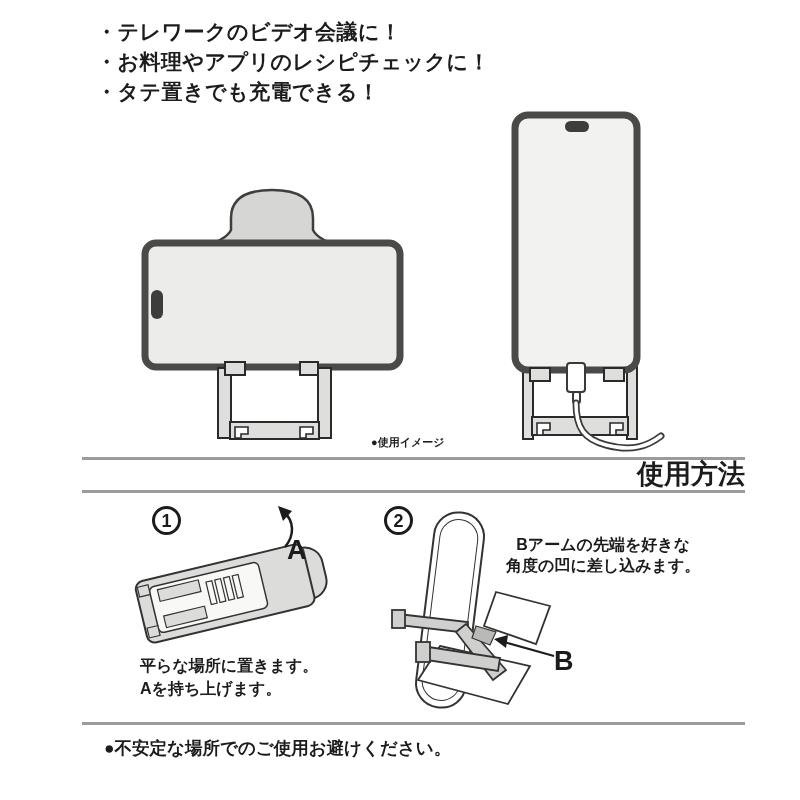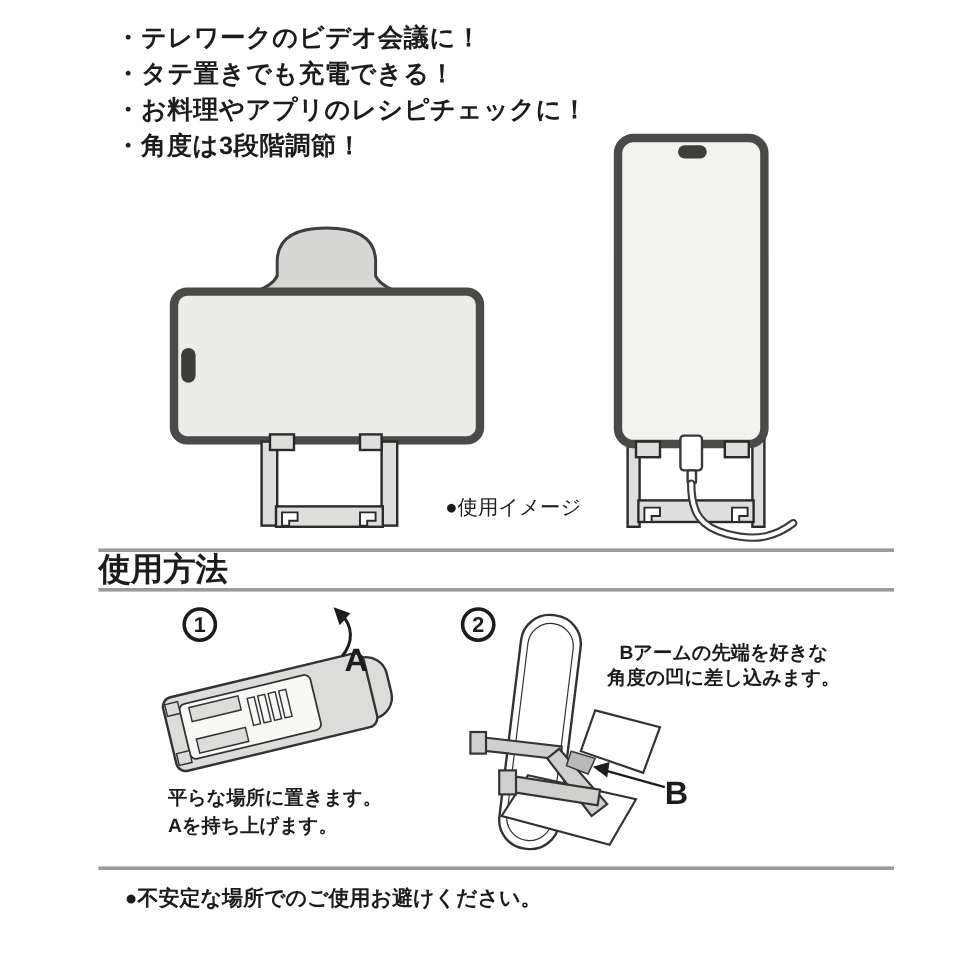"・タテ置きでも充電できる！" li { order: before "・お料理やアプリのレシピチェックに！" -> after "・お料理やアプリのレシピチェックに！" }
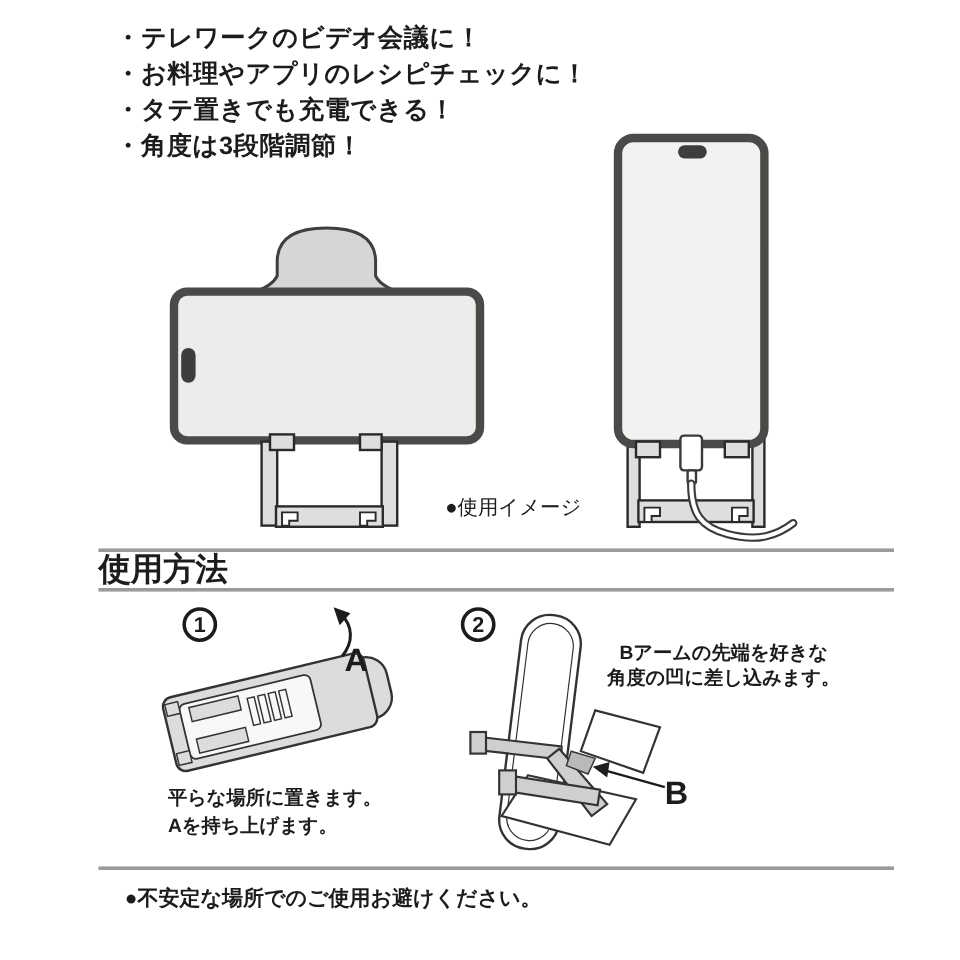"・角度は3段階調節！" li { html: <li>・角度は3段階調節！</li> -> none }
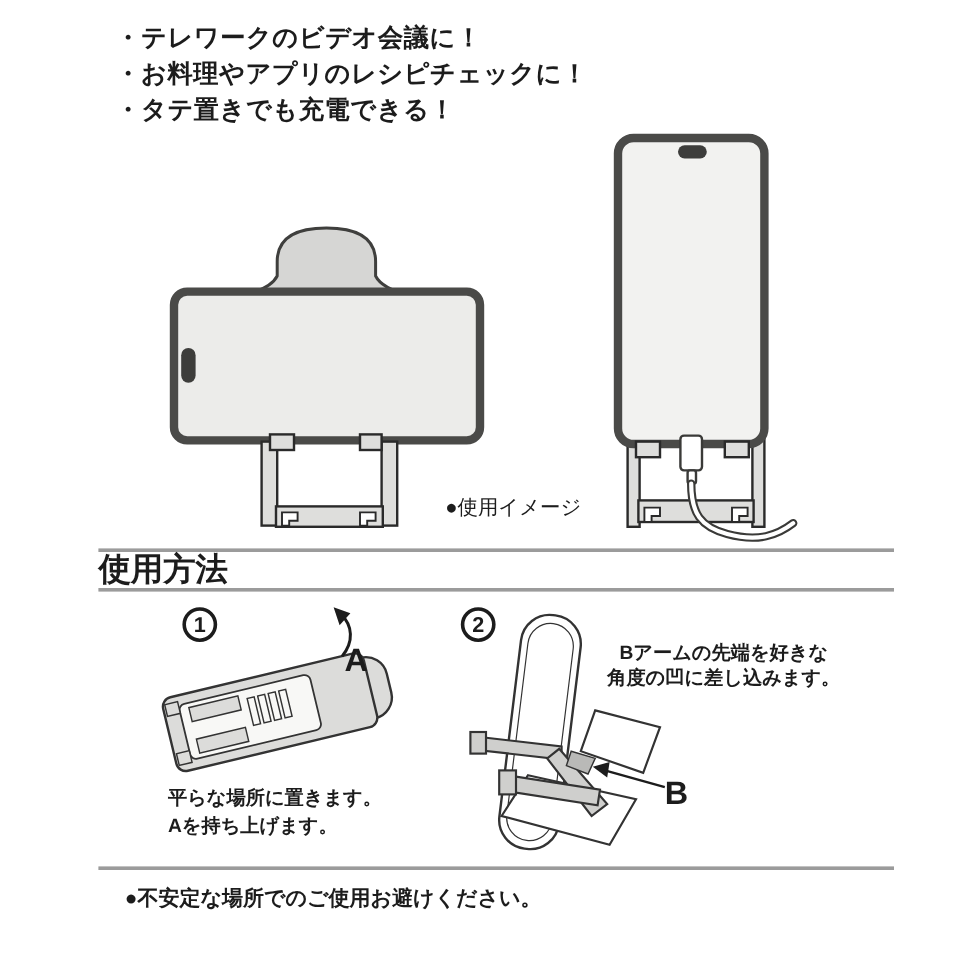"●使用イメージ" .usage-label { font-size: 17px -> 11px; font-weight: 400 -> 700; top: 411px -> 435px }
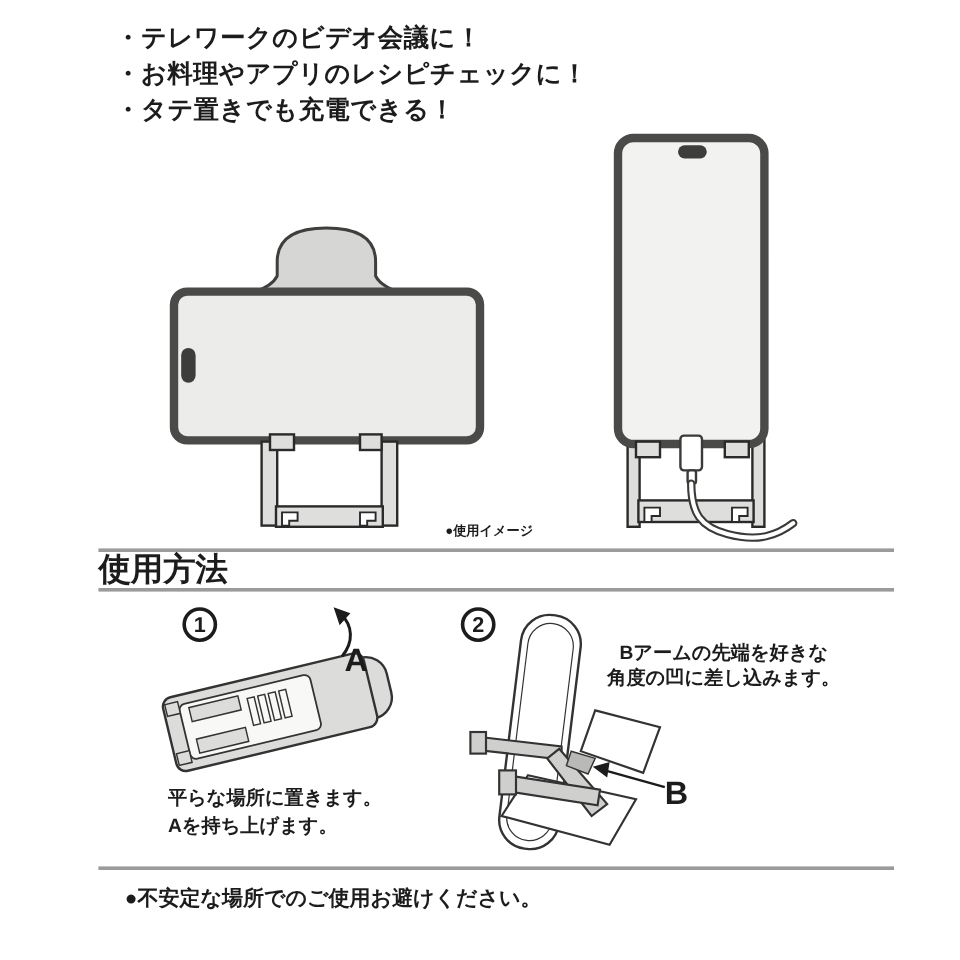"使用方法" .section-title { text-align: left -> right }
